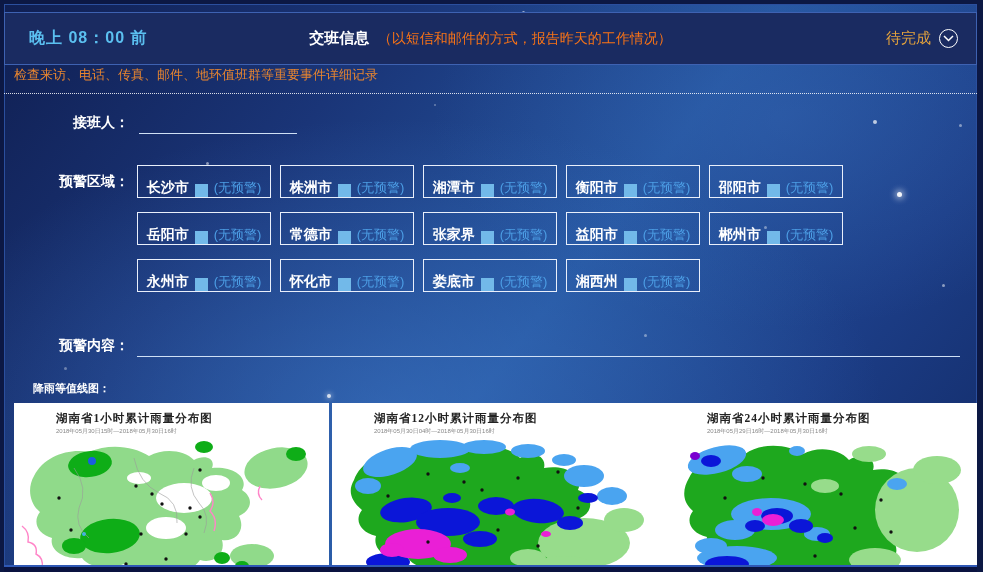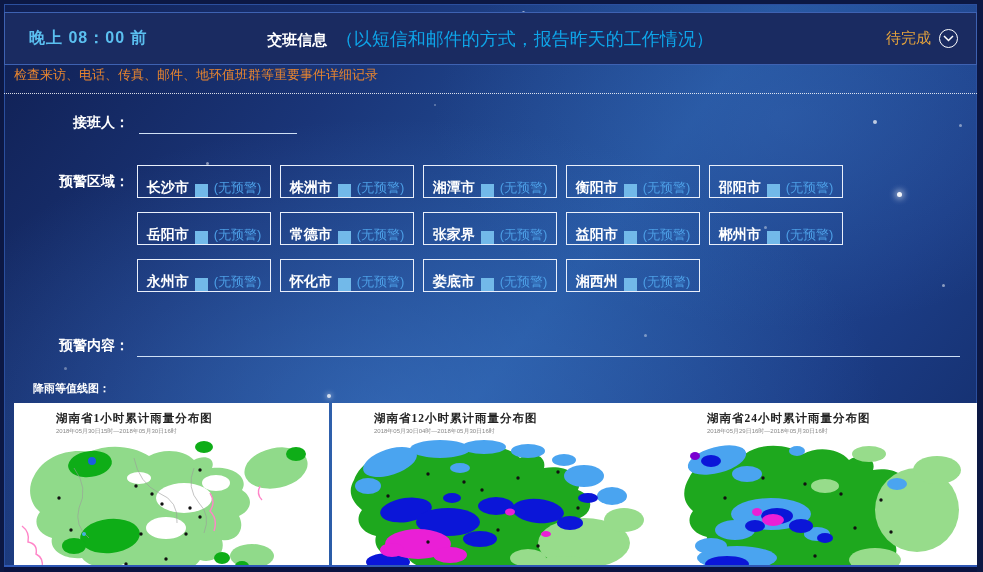"（以短信和邮件的方式，报告昨天的工作情况）" .header .subtitle { color: #0ea5e9 -> #f97316; font-size: 18px -> 14px }
